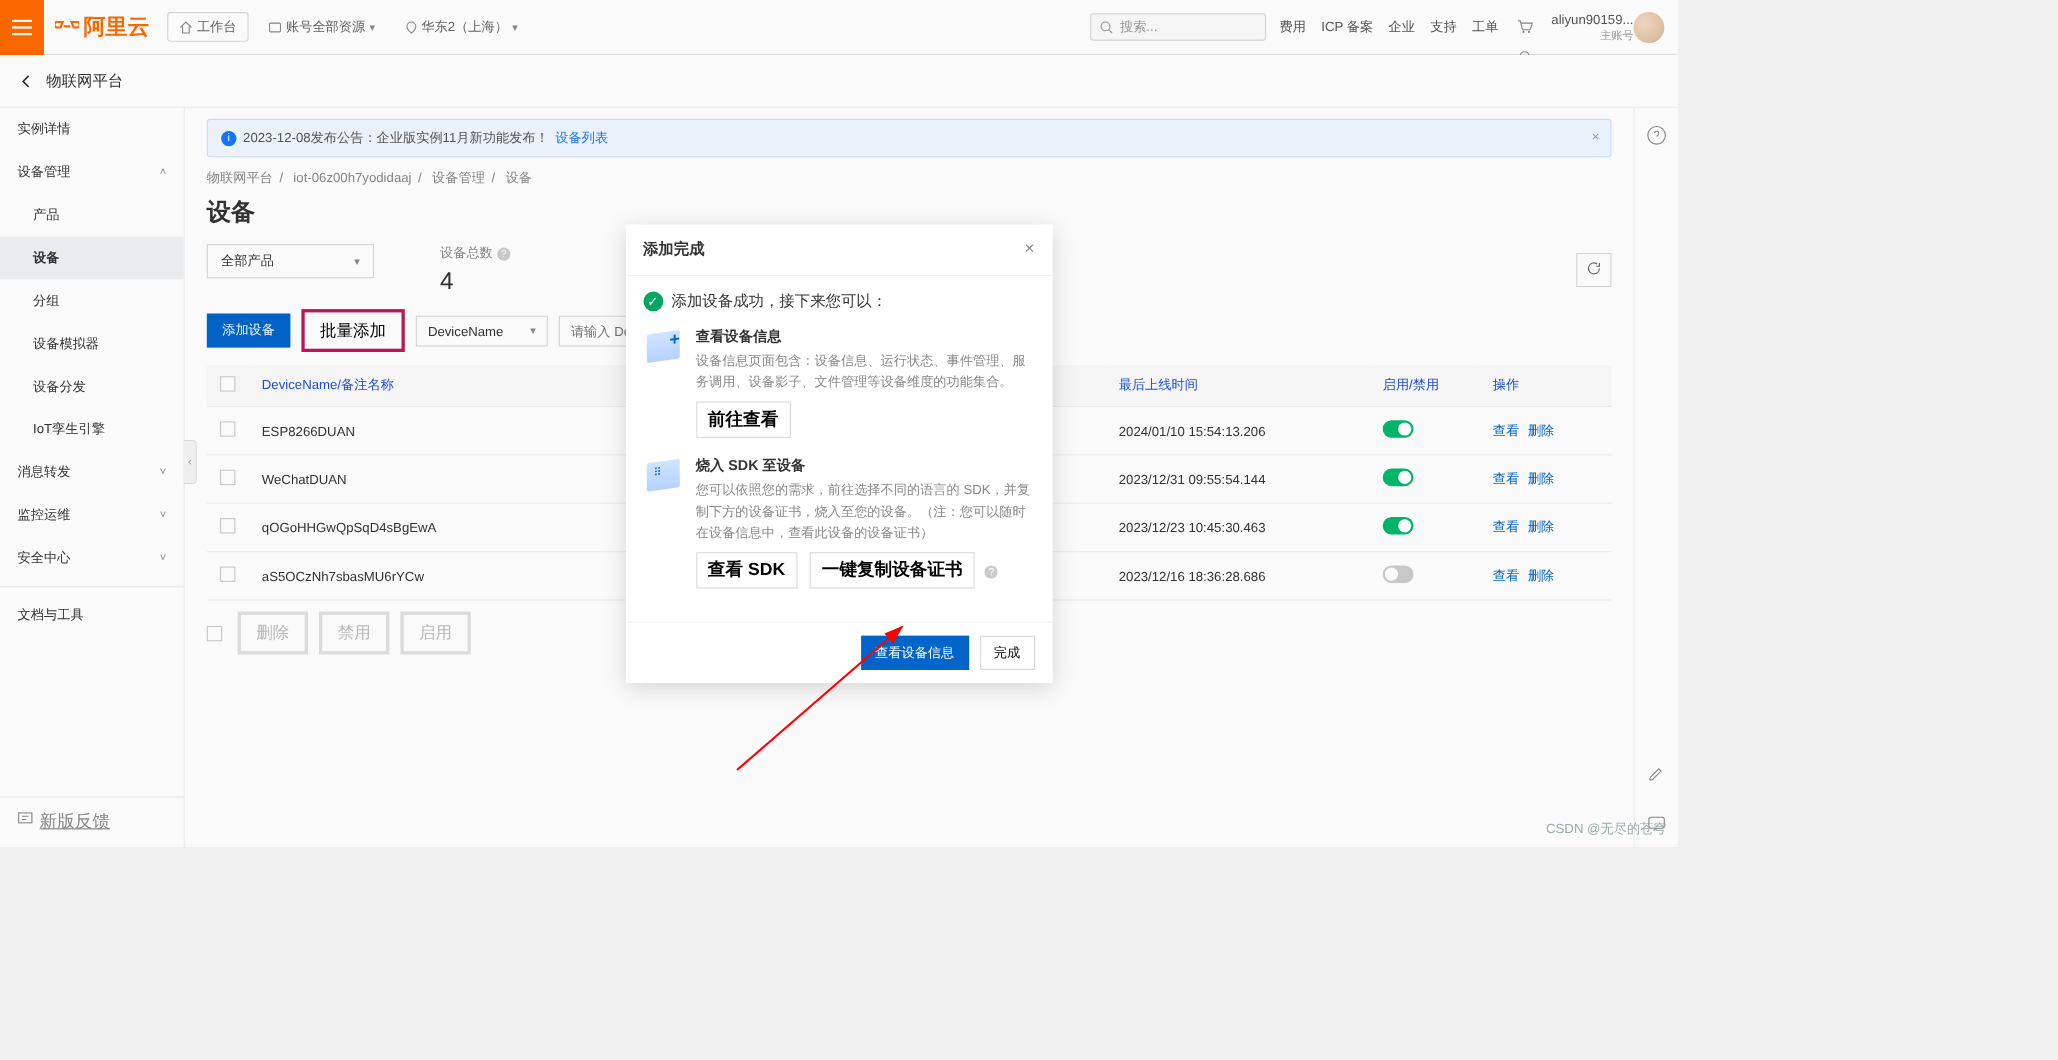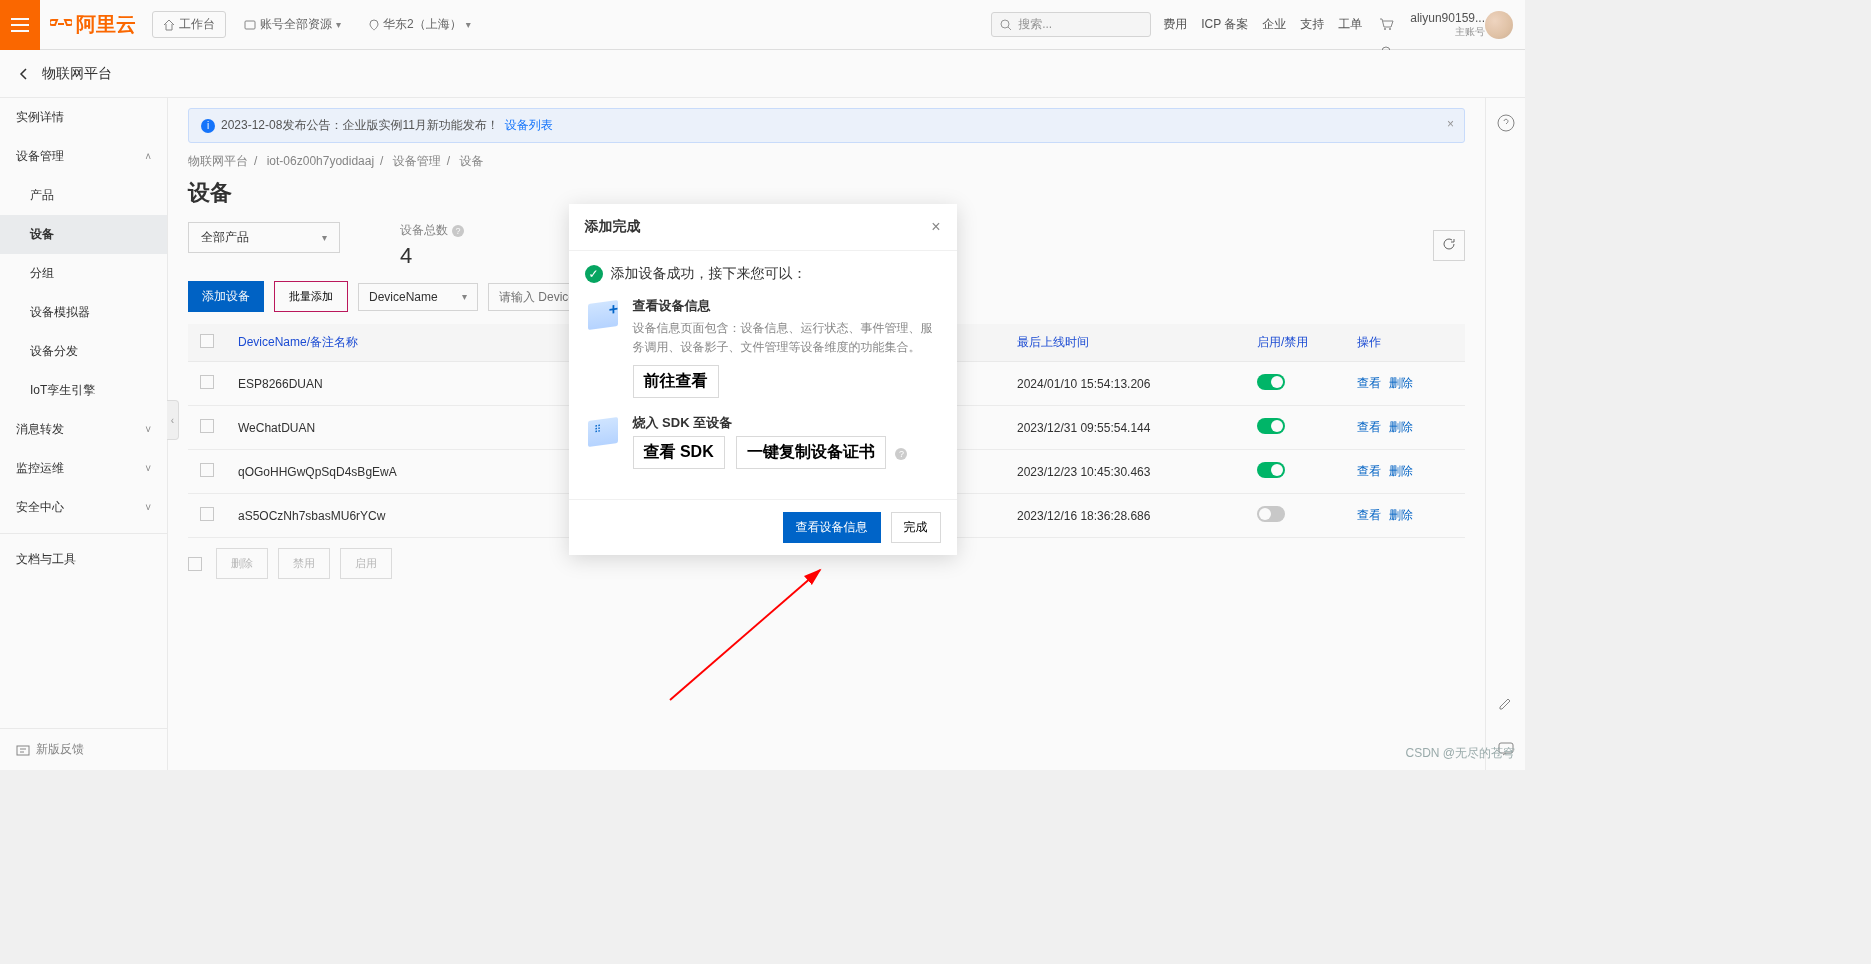"批量添加" .normal-btn { border: 1px solid #be185d -> 3px solid #be185d; font-size: 11px -> 15px }
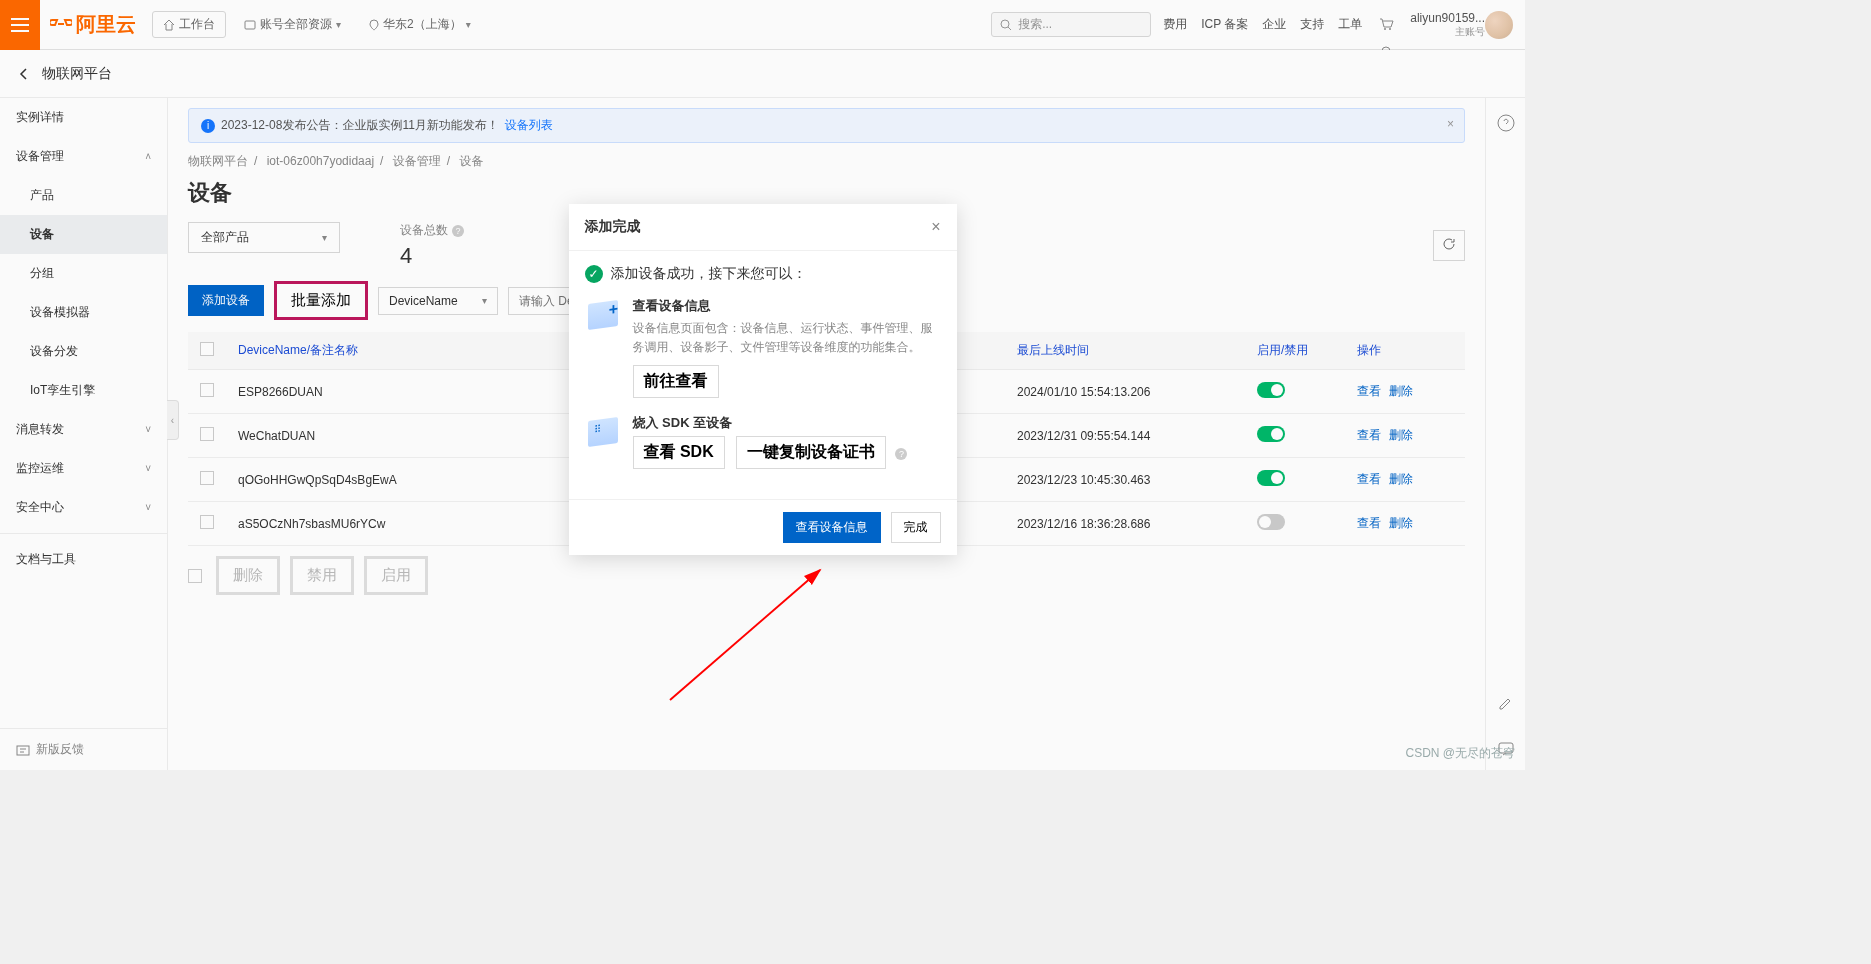"您可以依照您的需求，前往选择不同的语言的" div.sec-desc { html: none -> <div>您可以依照您的需求，前往选择不同的语言的 SDK，并复制下方的设备证书，烧入至您的设备。（注：您可以随时在设备信息中，查看此设备的设备证书）</div> }
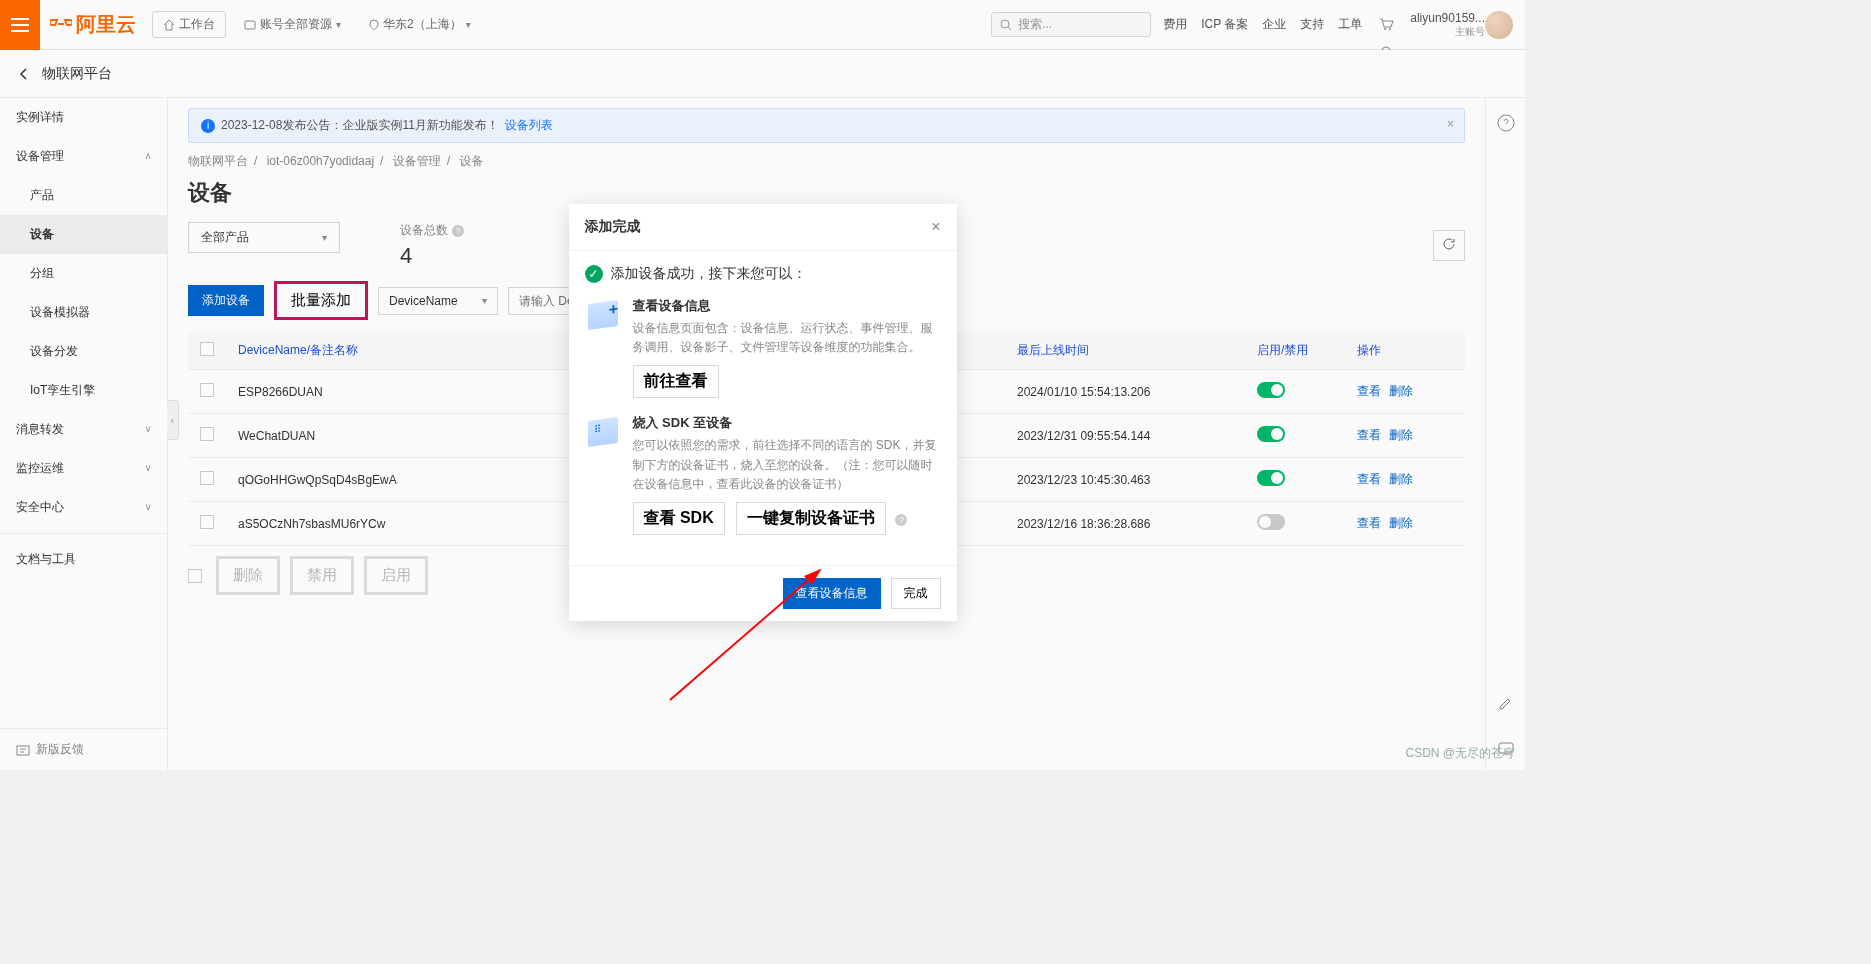"新版反馈" .left-nav .footer-item { align-items: flex-end -> flex-start; font-size: 12px -> 16px; text-decoration: none -> underline }
